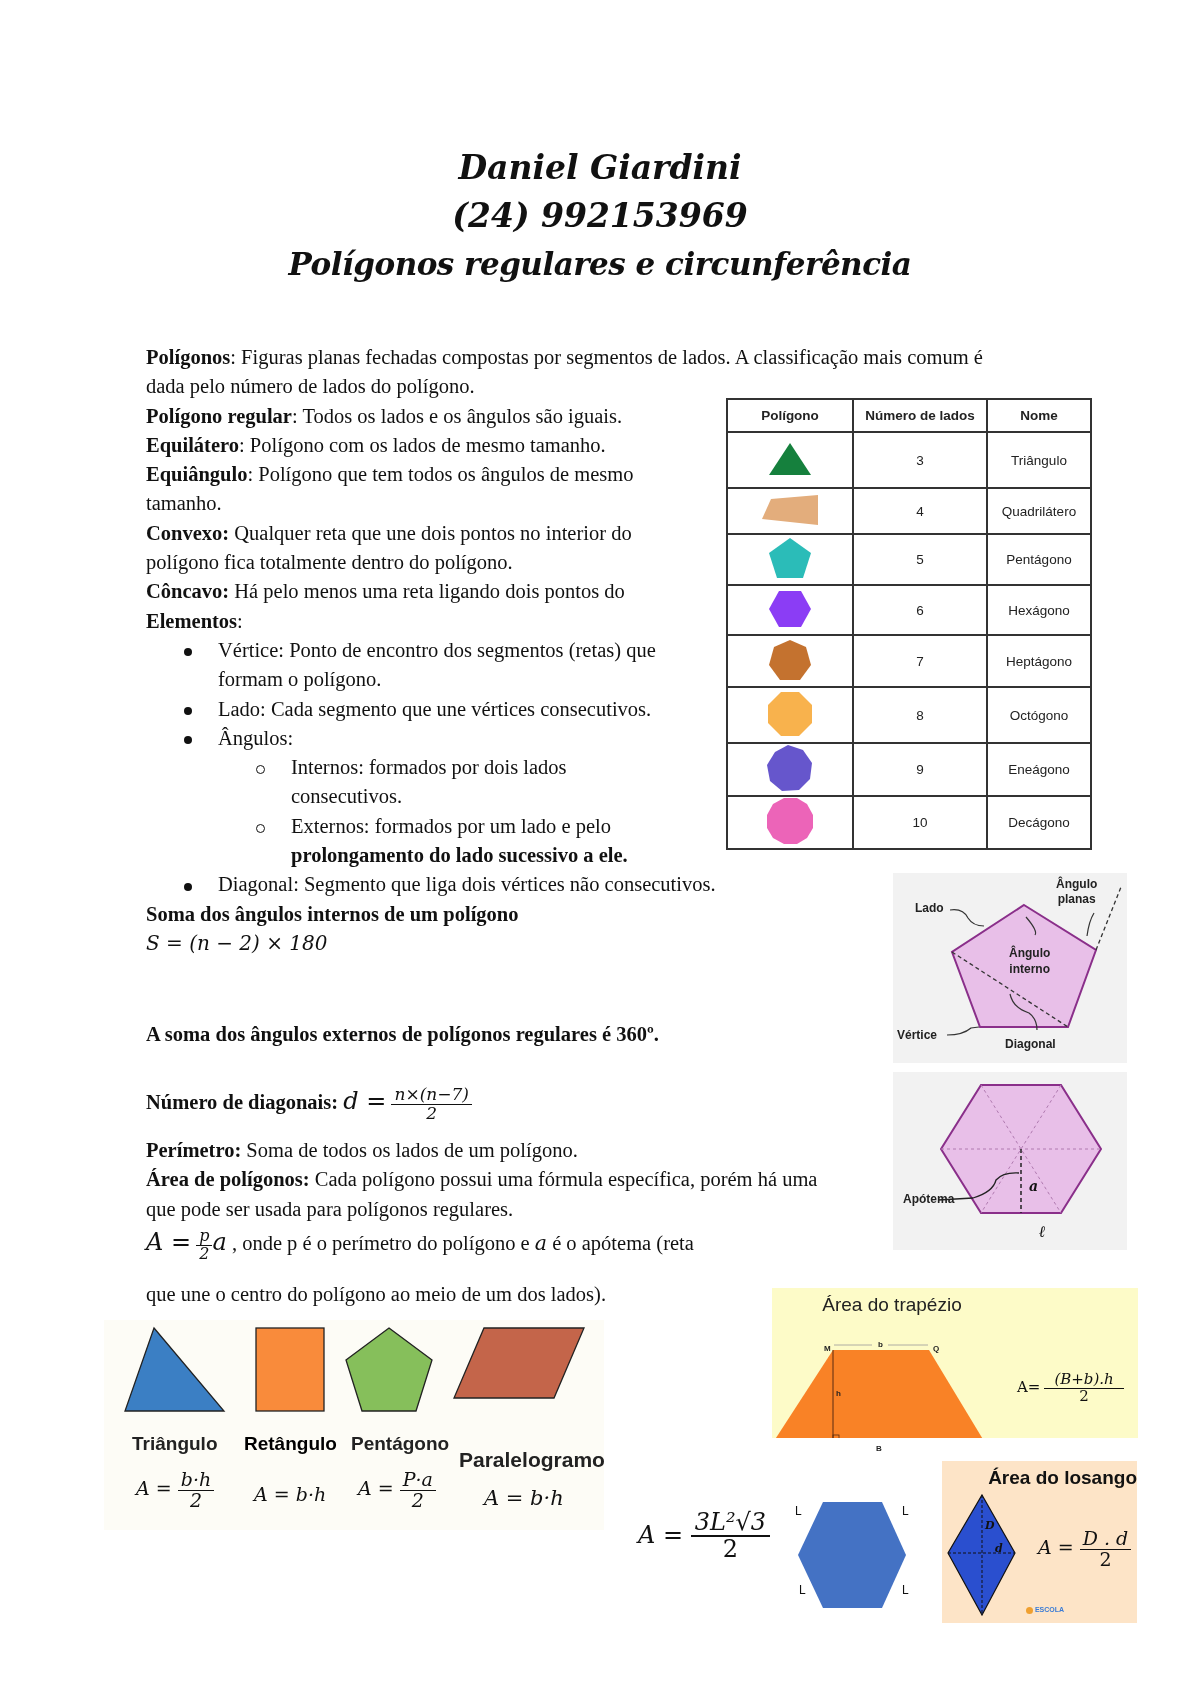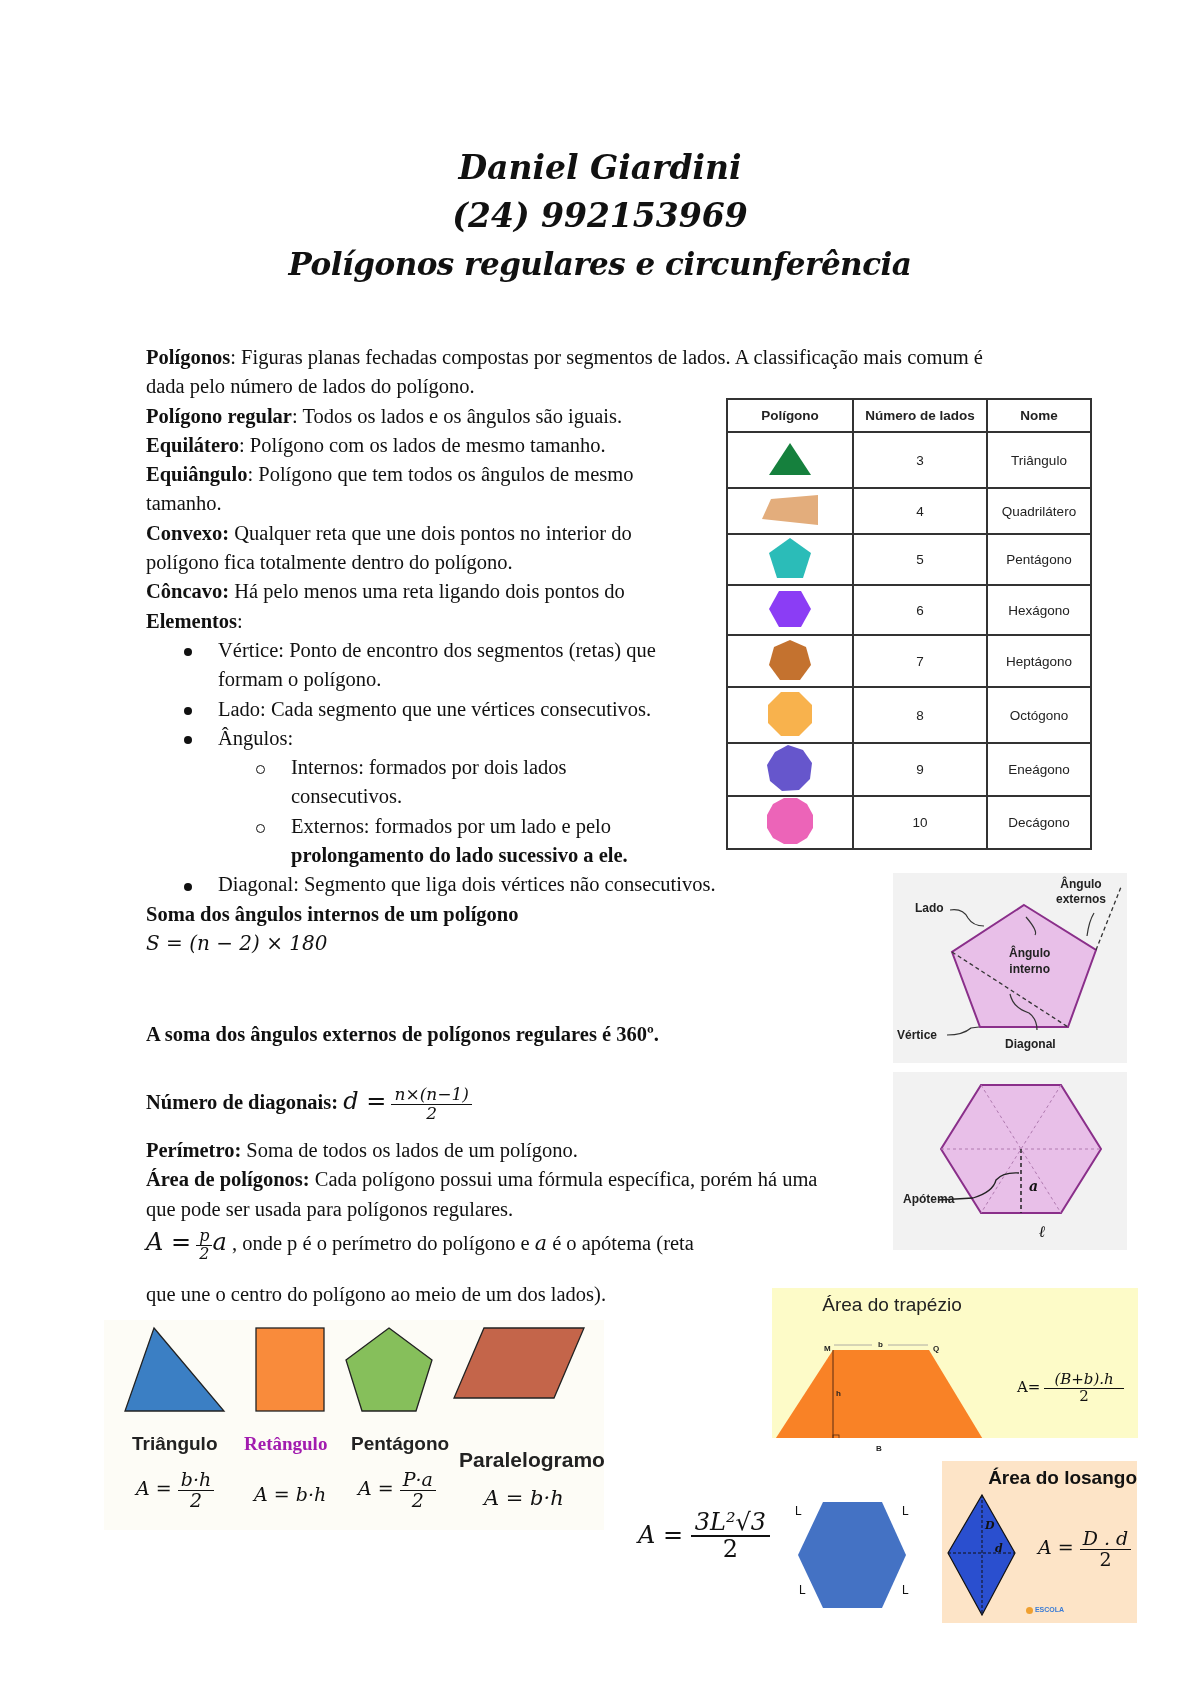"externos" div { text: externos -> planas }
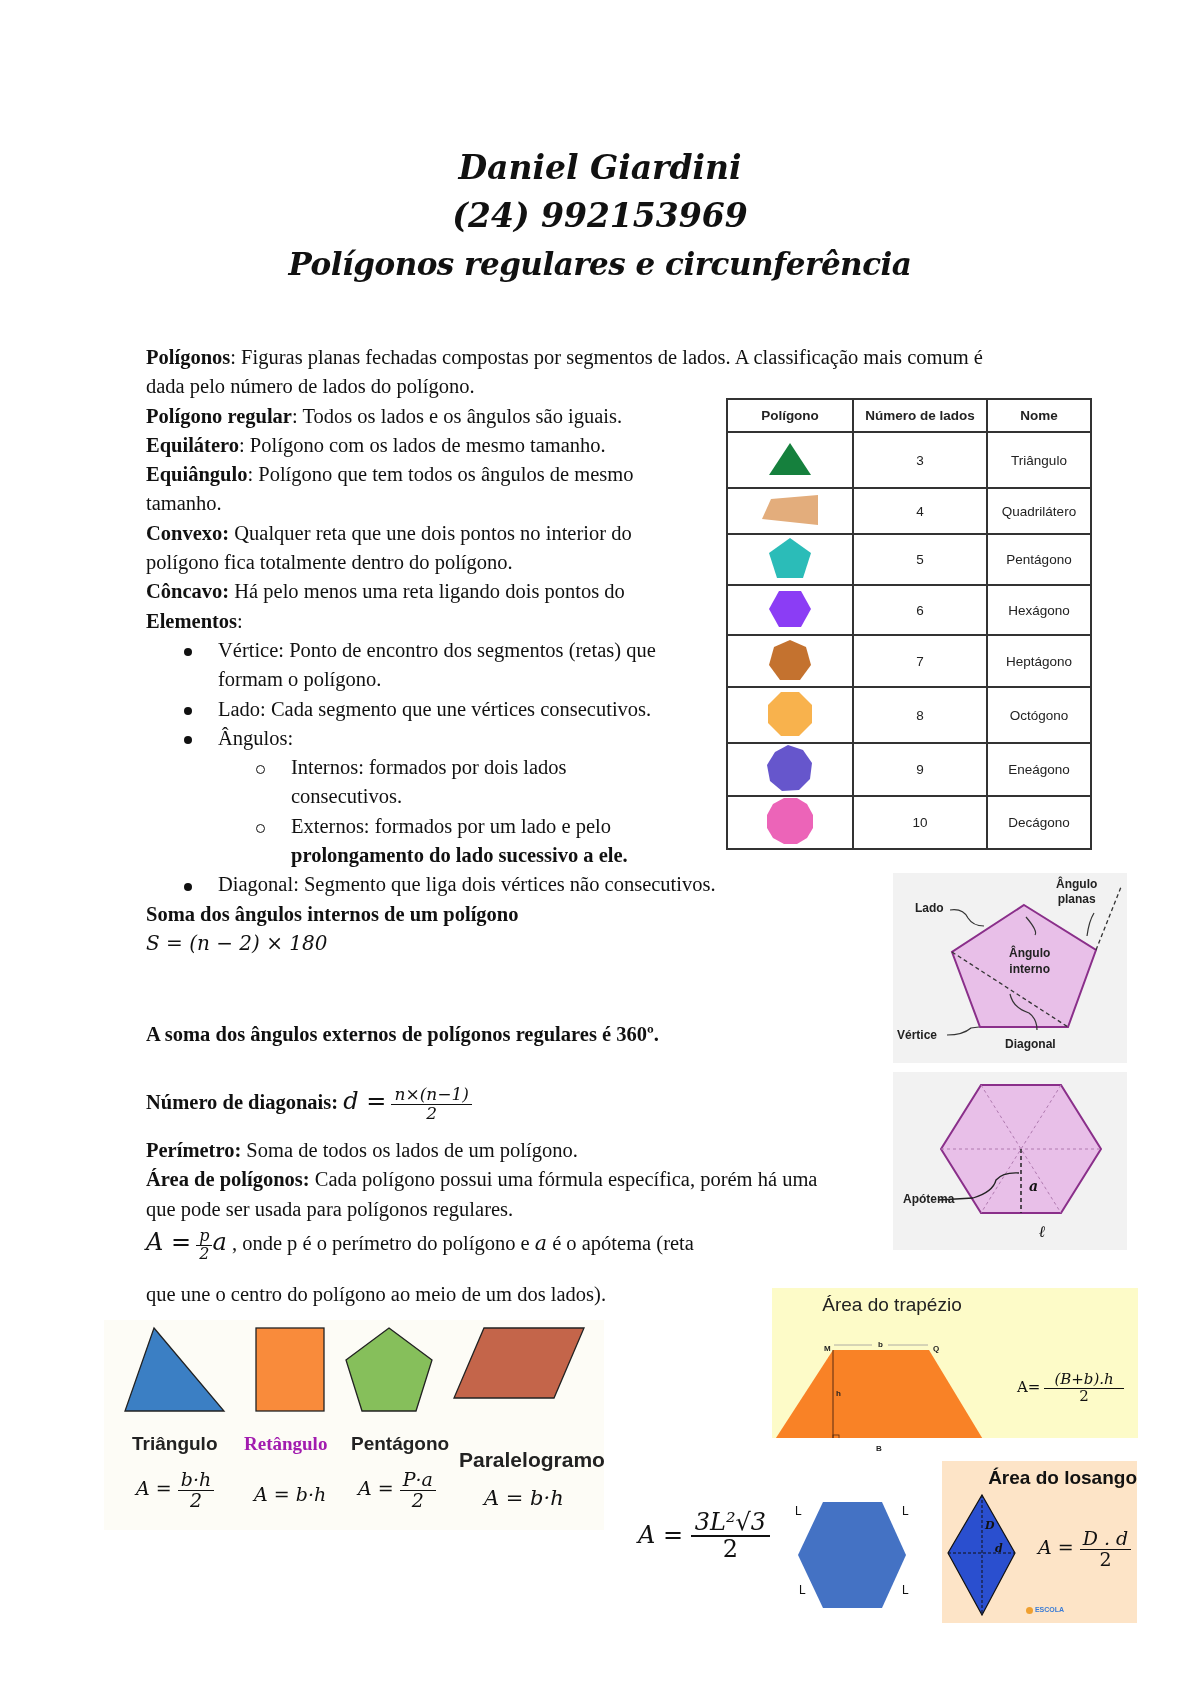"n×(n−1)" span.num { text: 1 -> 7 }
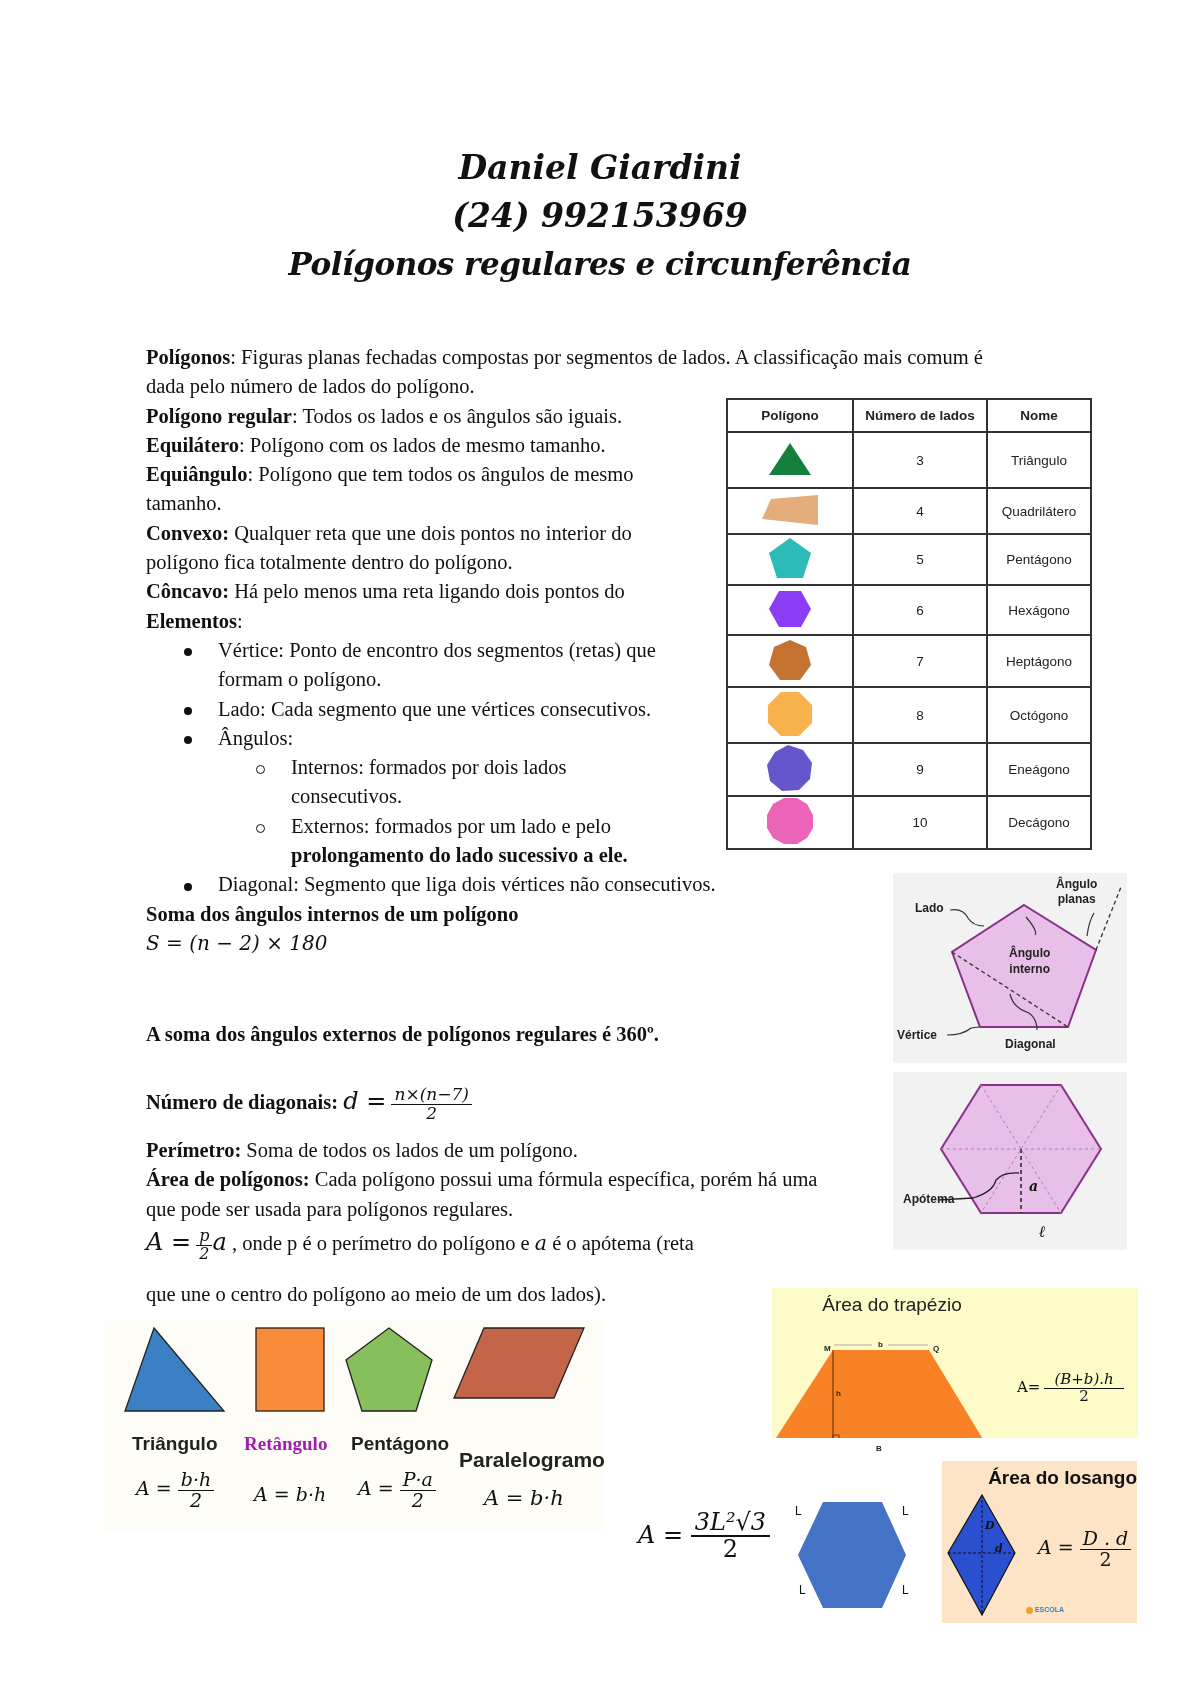"Retângulo" div.abs { color: #a21caf -> #000000; font-family: Liberation Serif, serif -> Liberation Sans, sans-serif }
